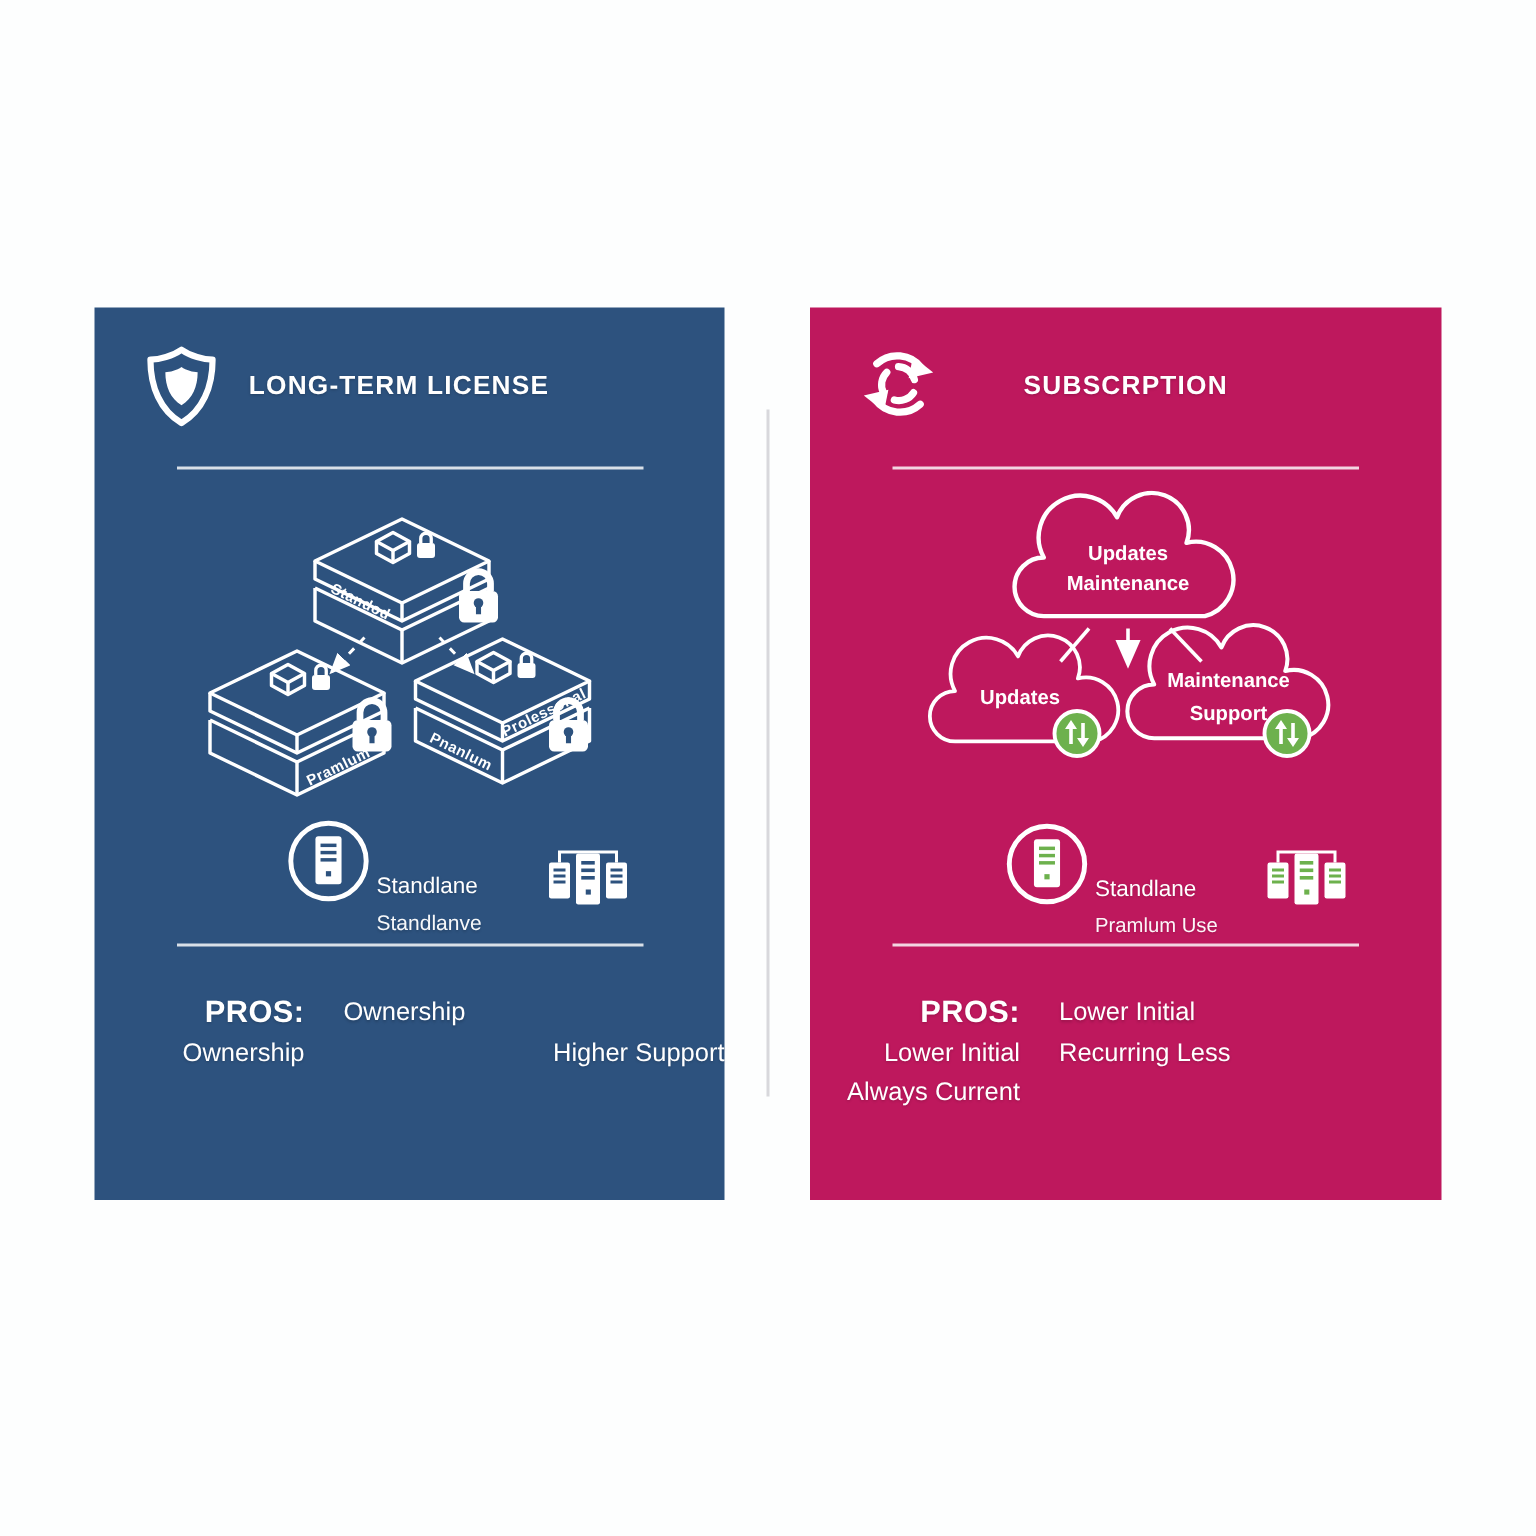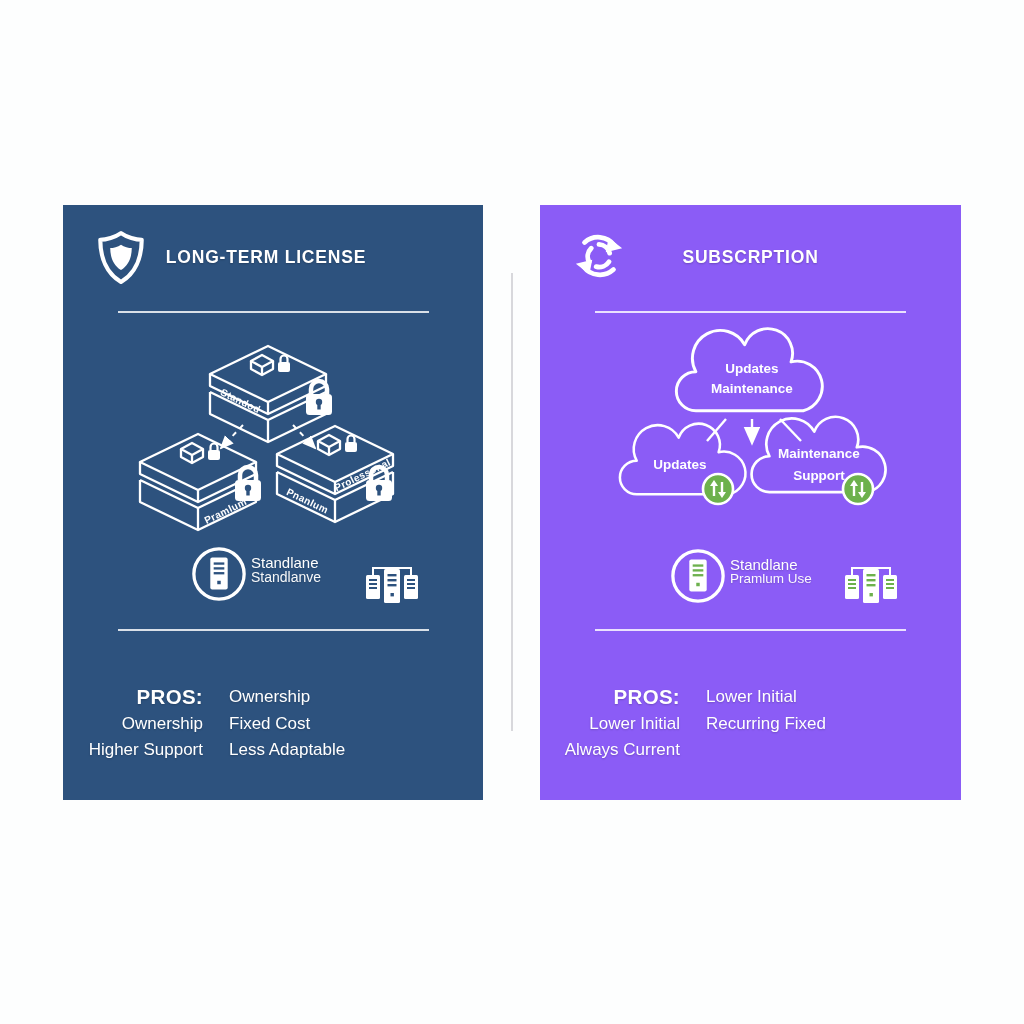"SUBSCRPTION" section.panel { background-color: #8b5cf6 -> #be185d }
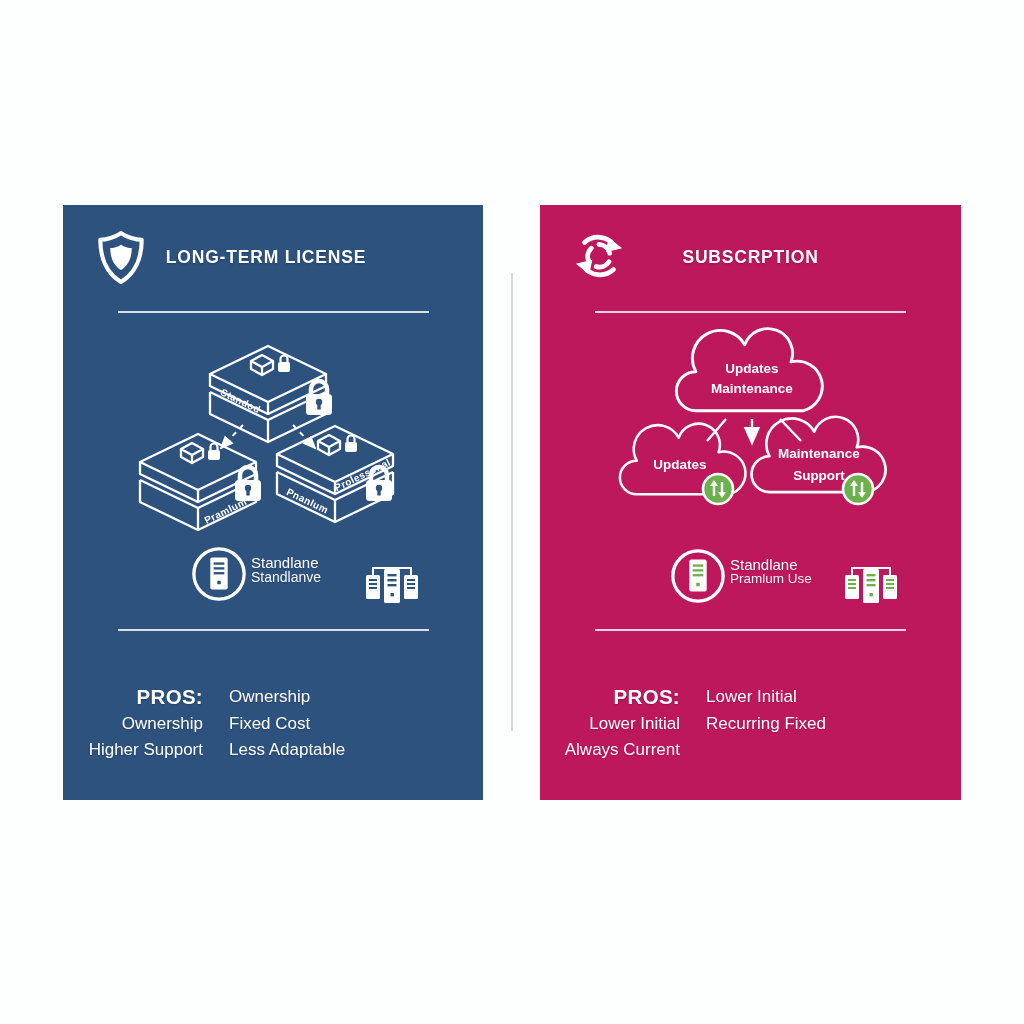"Standlane" .standalone-l1 { margin-top: none -> 28px }
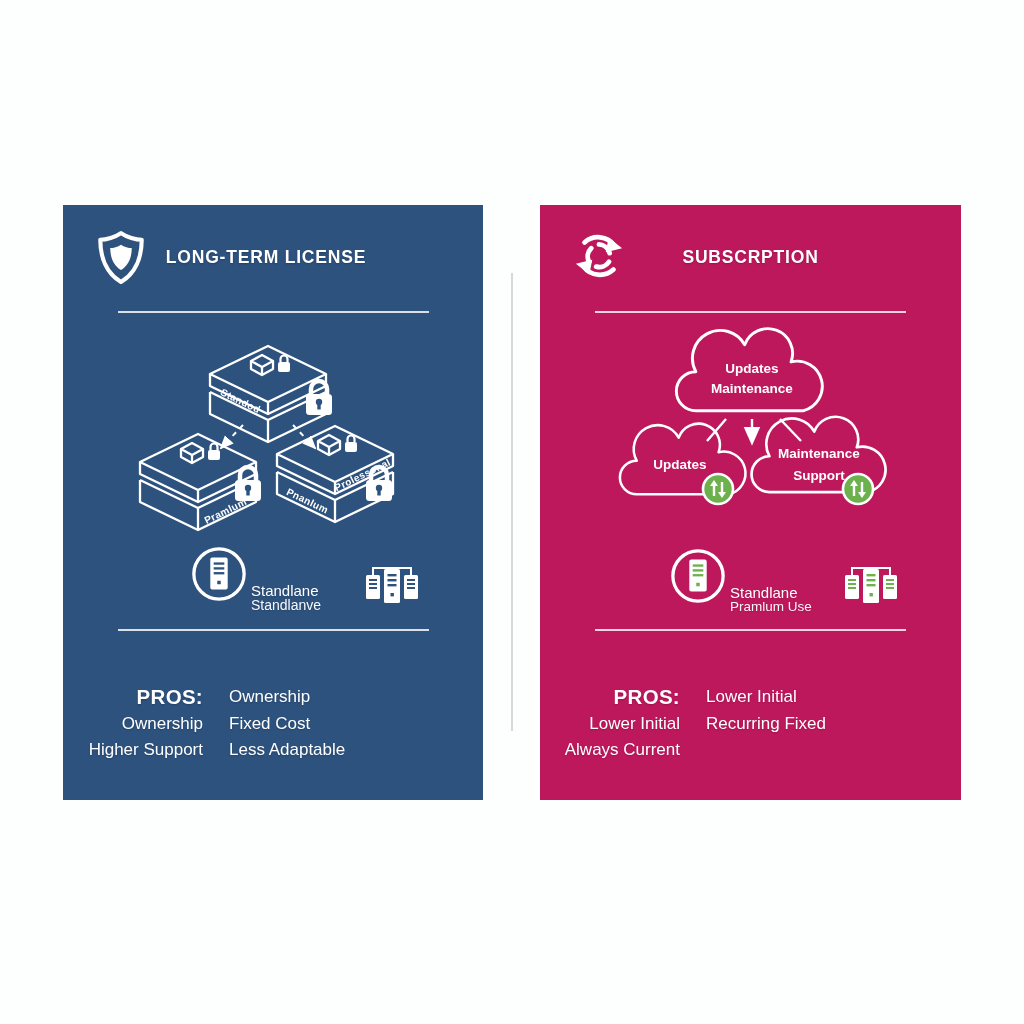"Standlanve" .standalone-l2 { margin-top: 0 -> 10px }
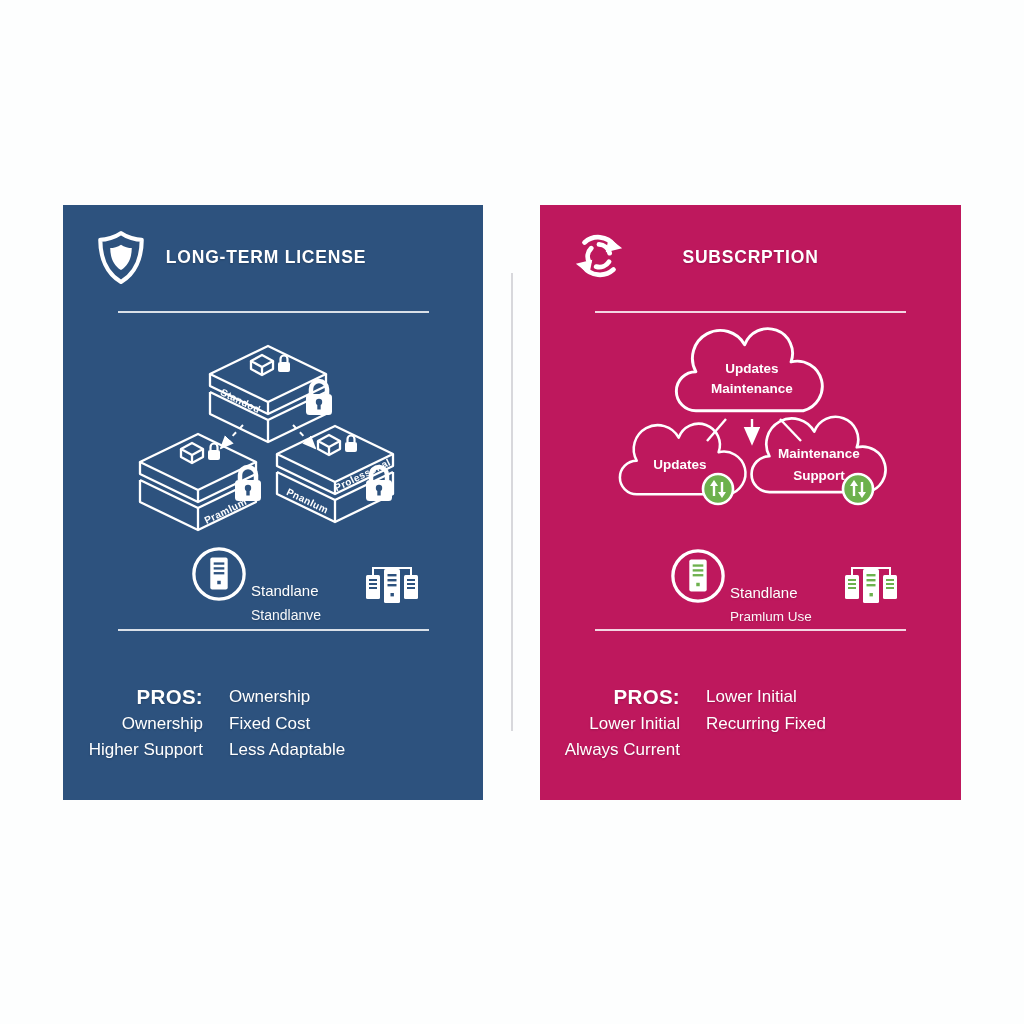"PROS:" .pros { top: 479px -> 457px }
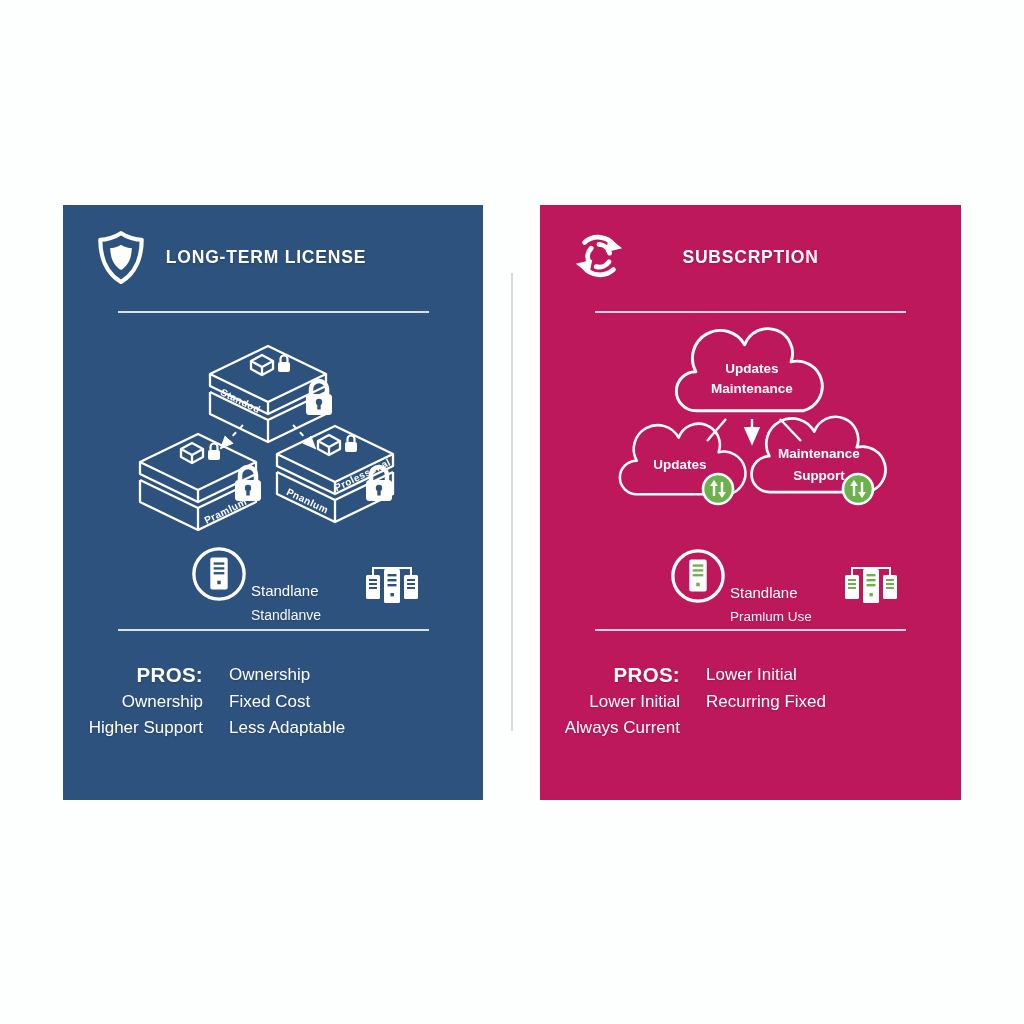"Fixed Cost" div.cr { html: <div>Fixed Cost</div> -> none }
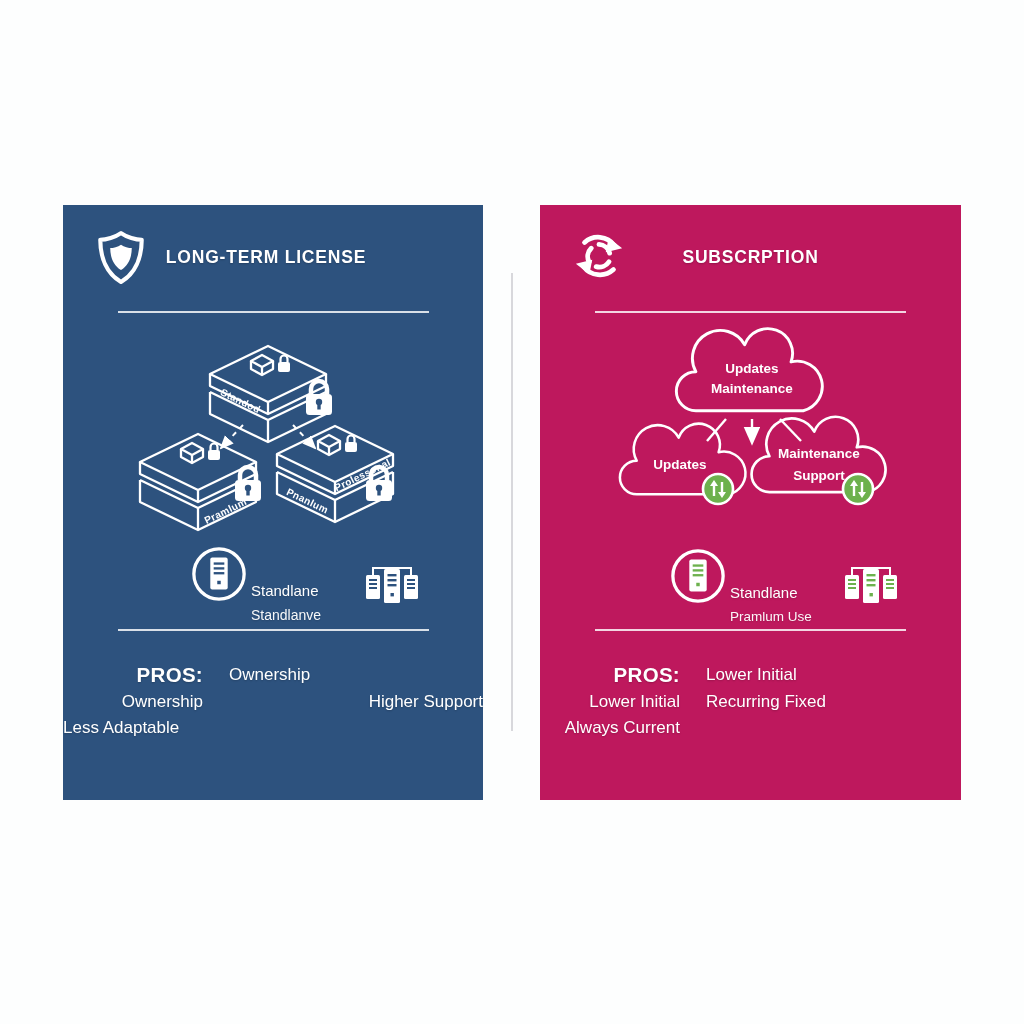"Recurring Fixed" div.cr { text: Fixed -> Less }
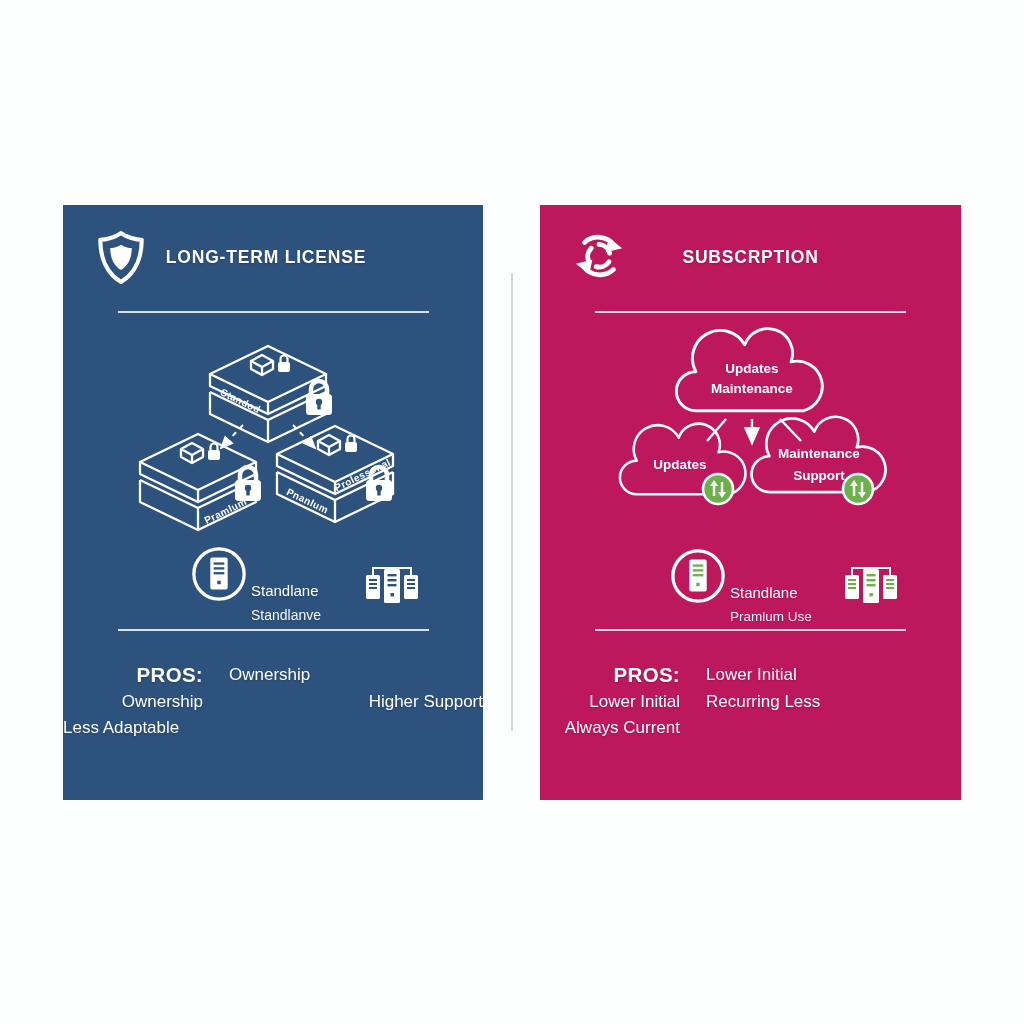"Less Adaptable" div.cr { html: <div>Less Adaptable</div> -> none }
